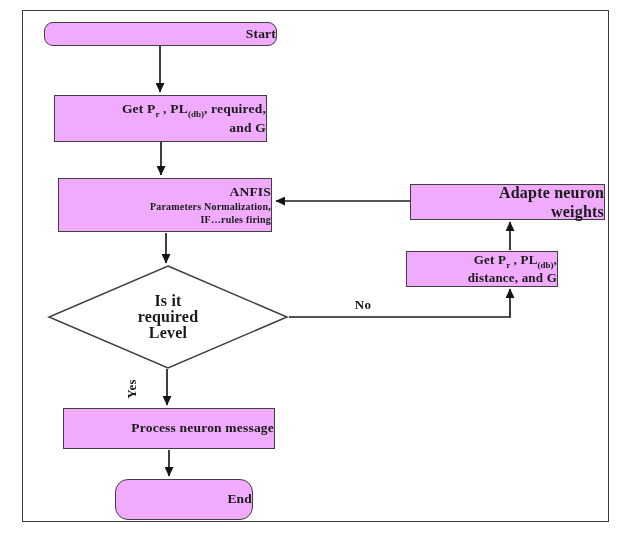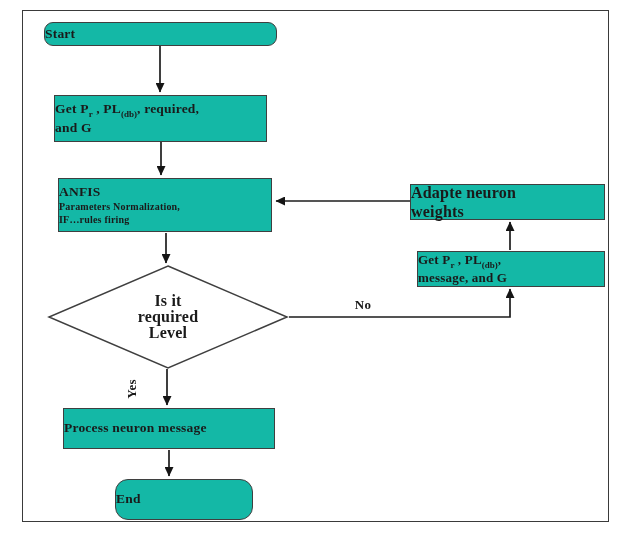"Start" .node { align-items: flex-start -> flex-end; background: #14b8a6 -> #f0abfc }
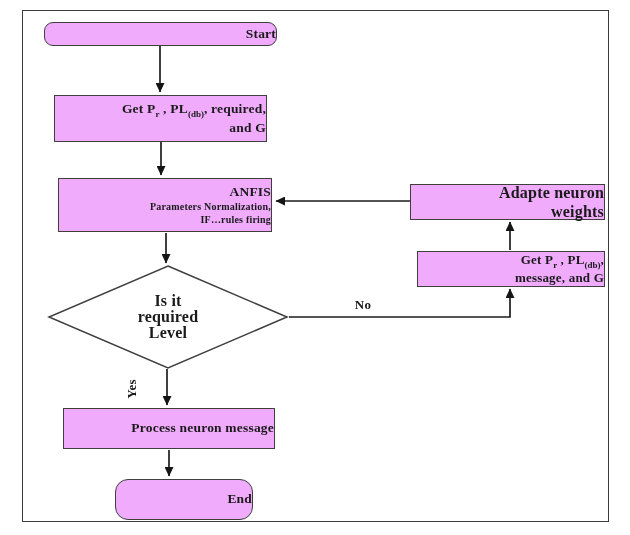"Get Pr , PL(db)," .node-getloop { left: 417px -> 406px; width: 188px -> 152px }
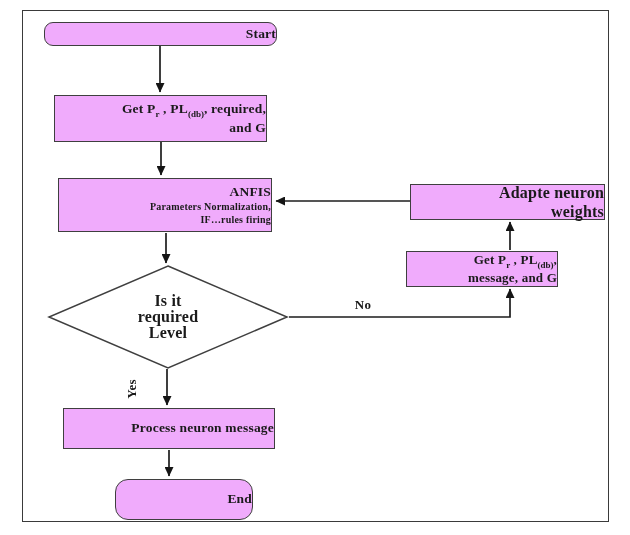"message, and G" div { text: message -> distance }
